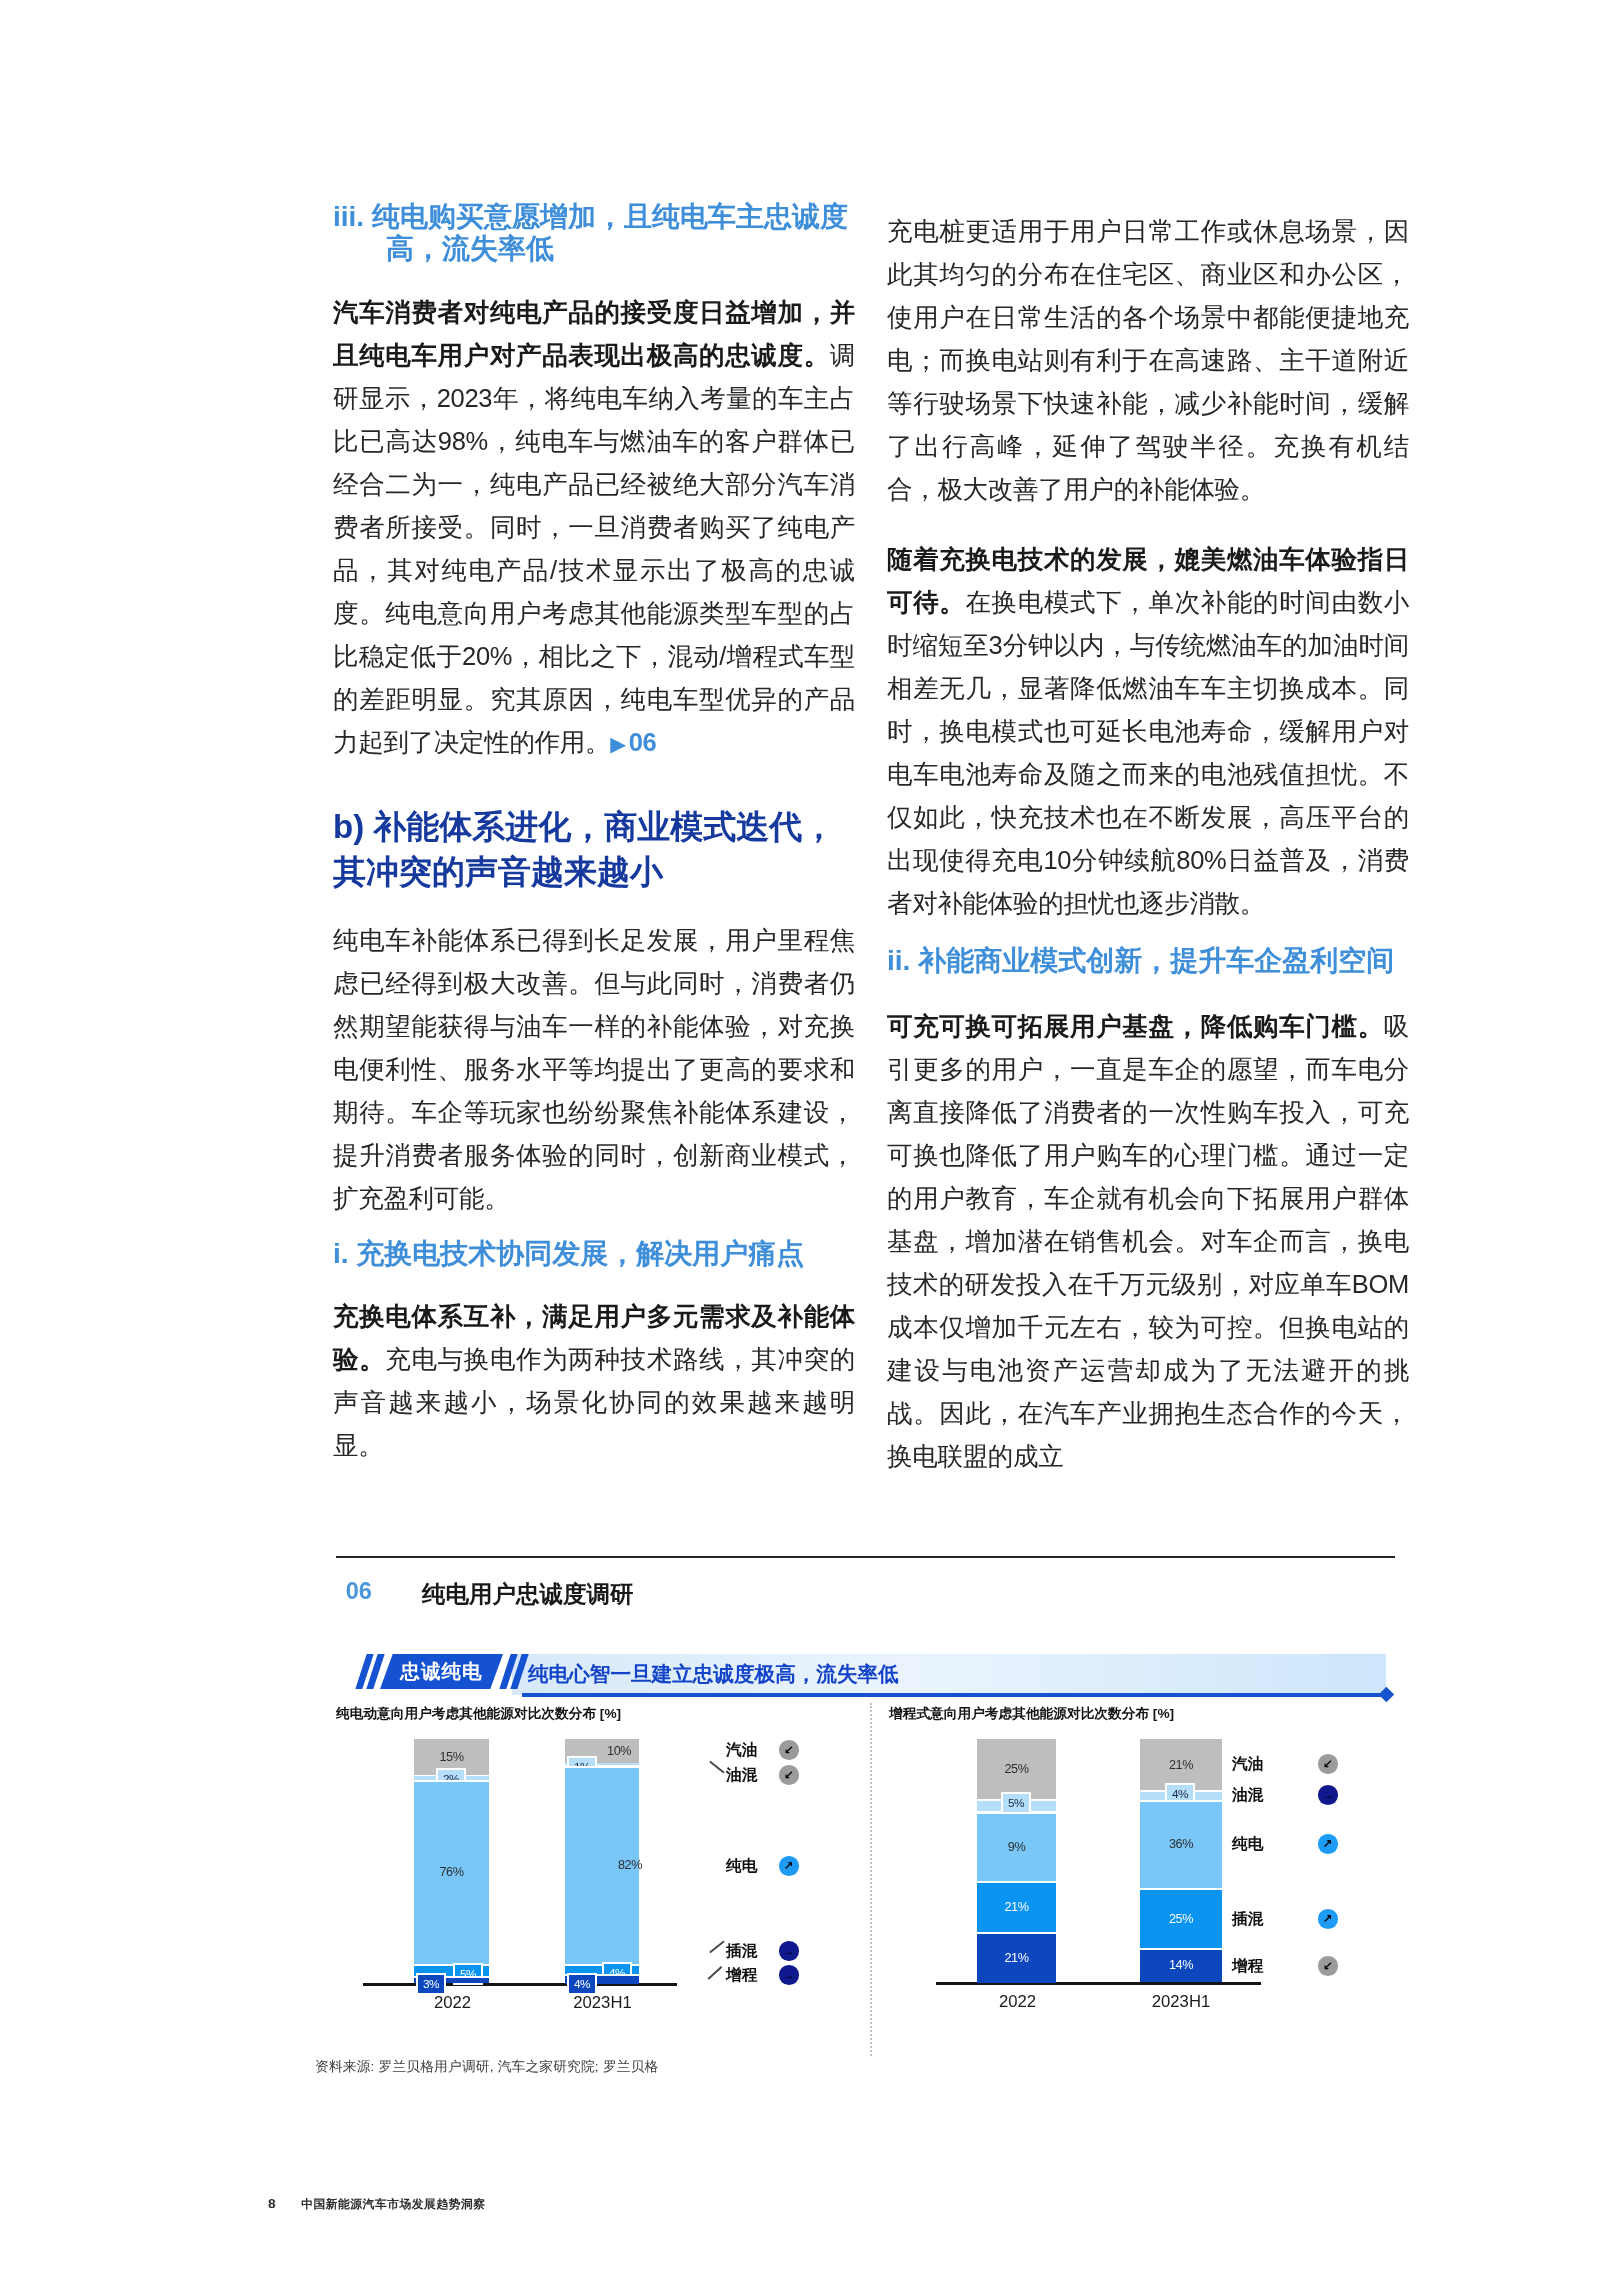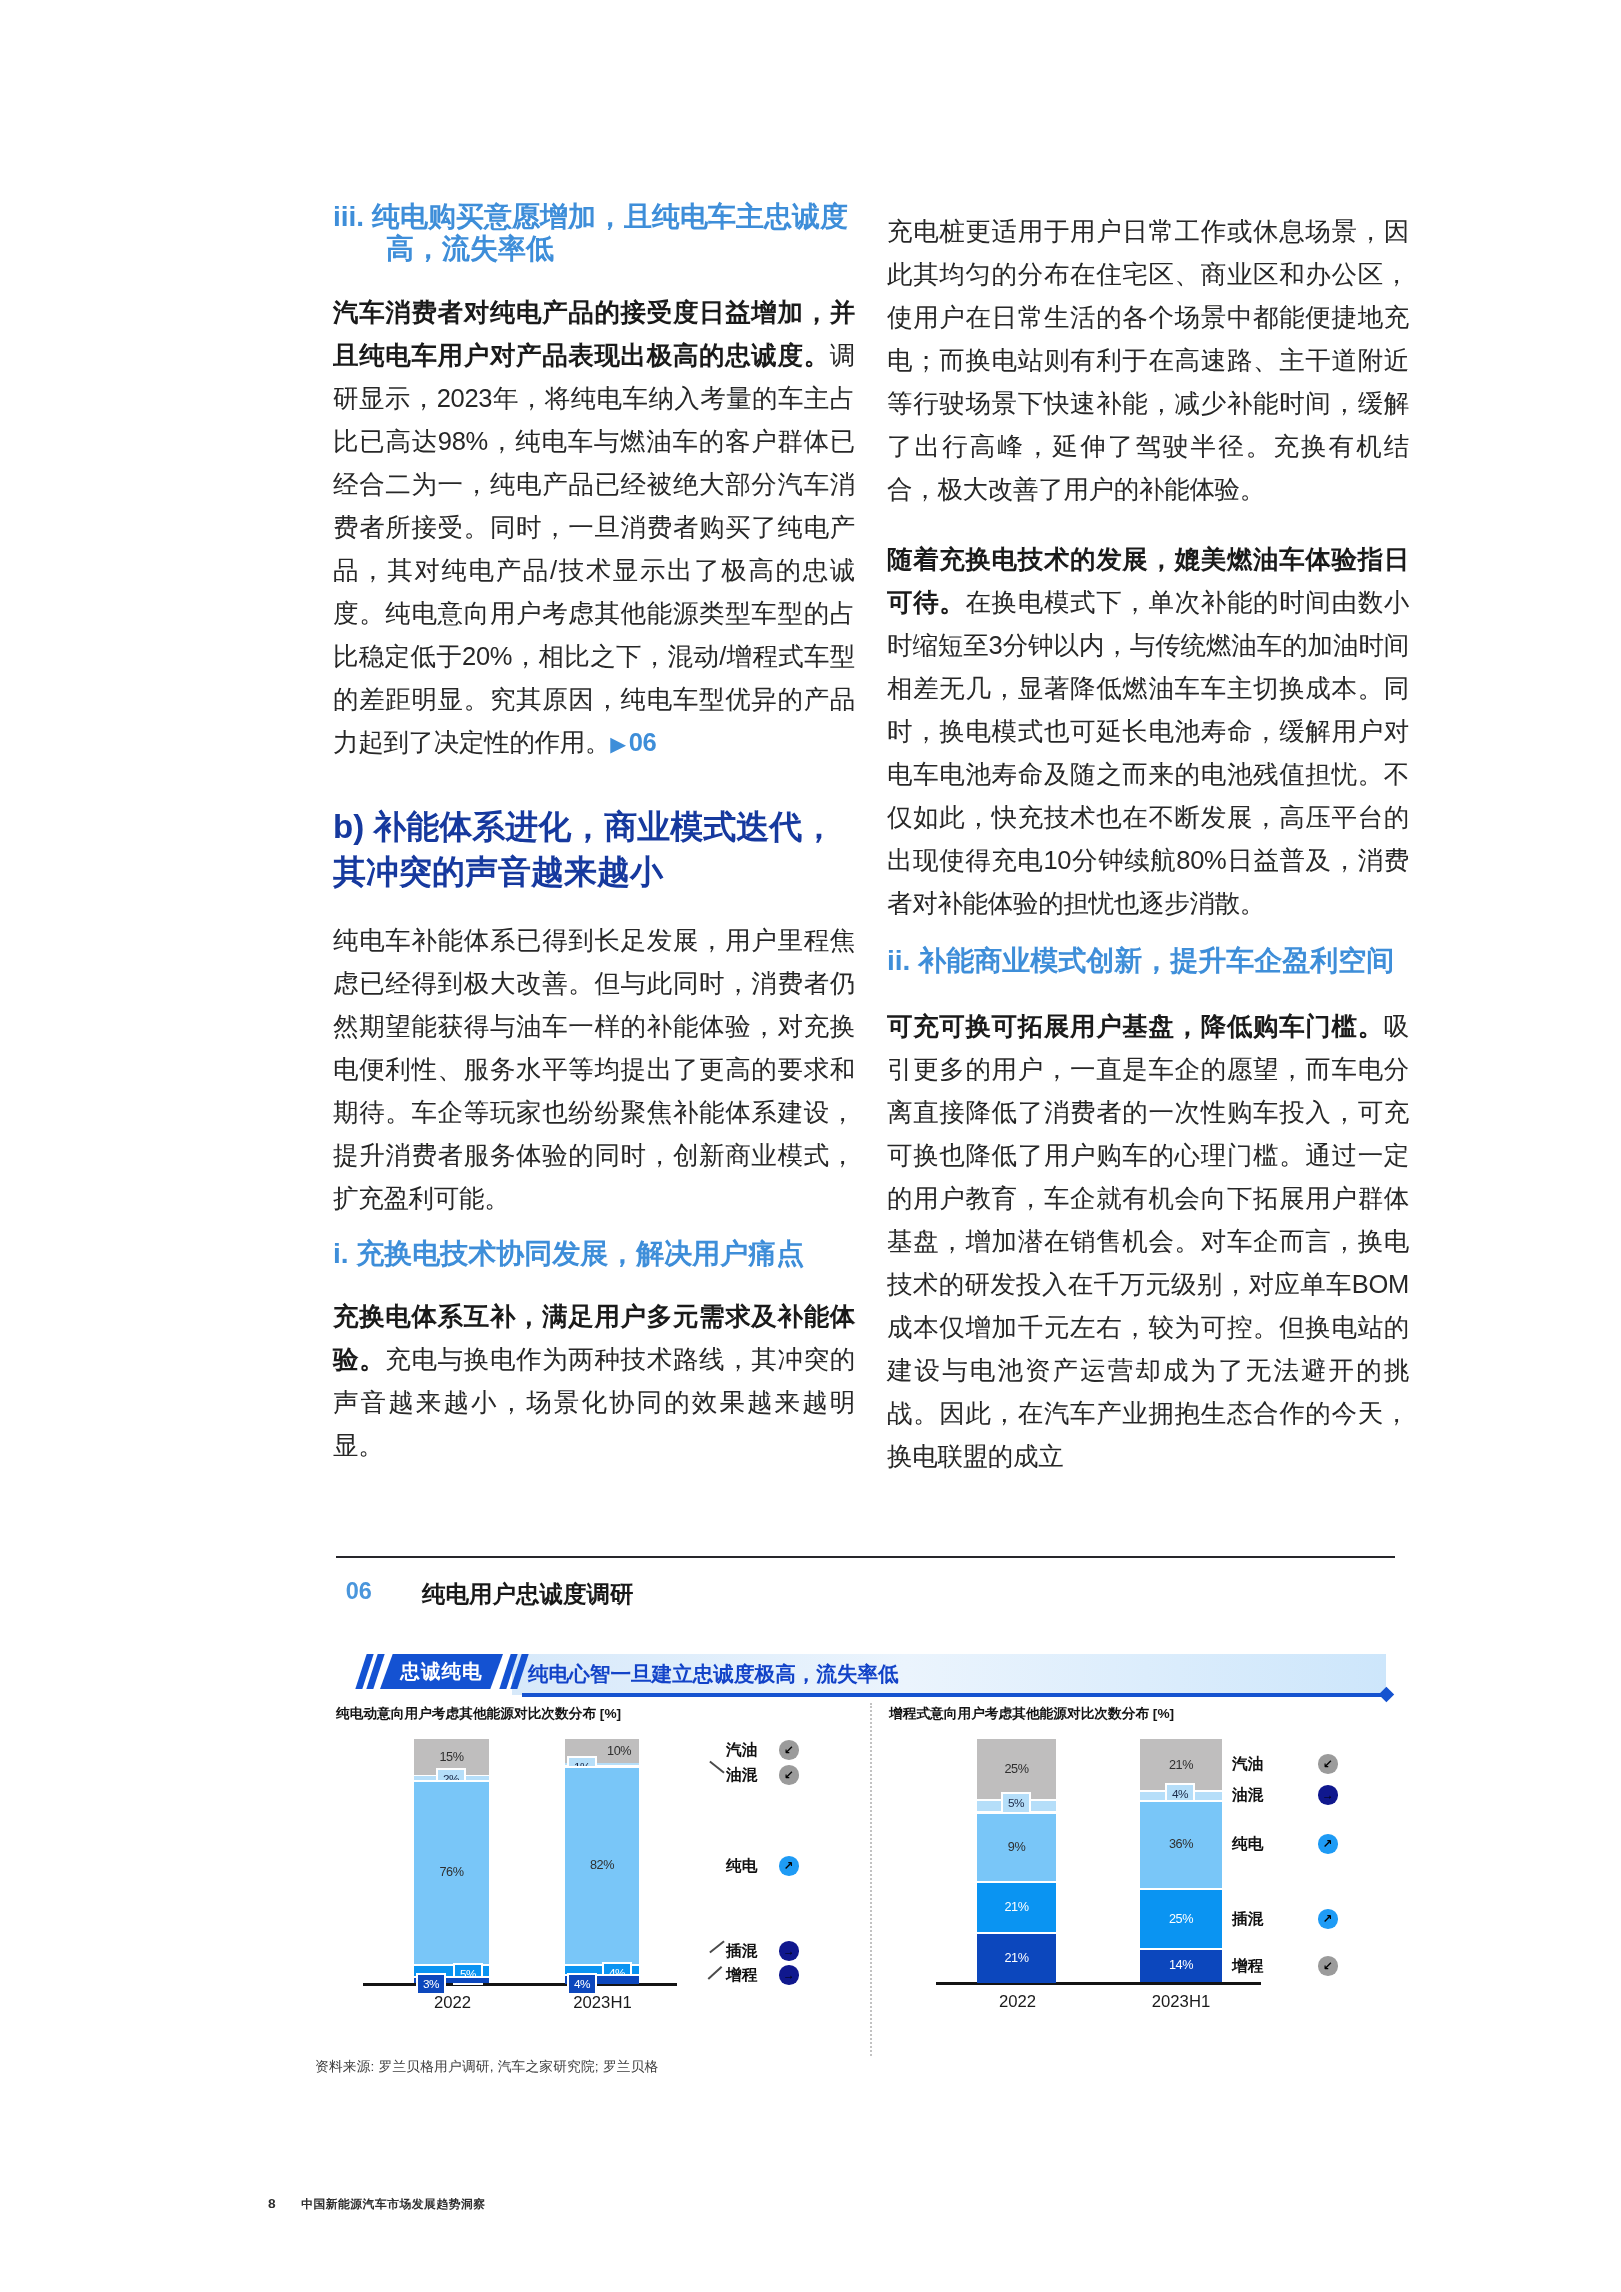"82%" div.seg-label { padding-left: none -> 28px }
